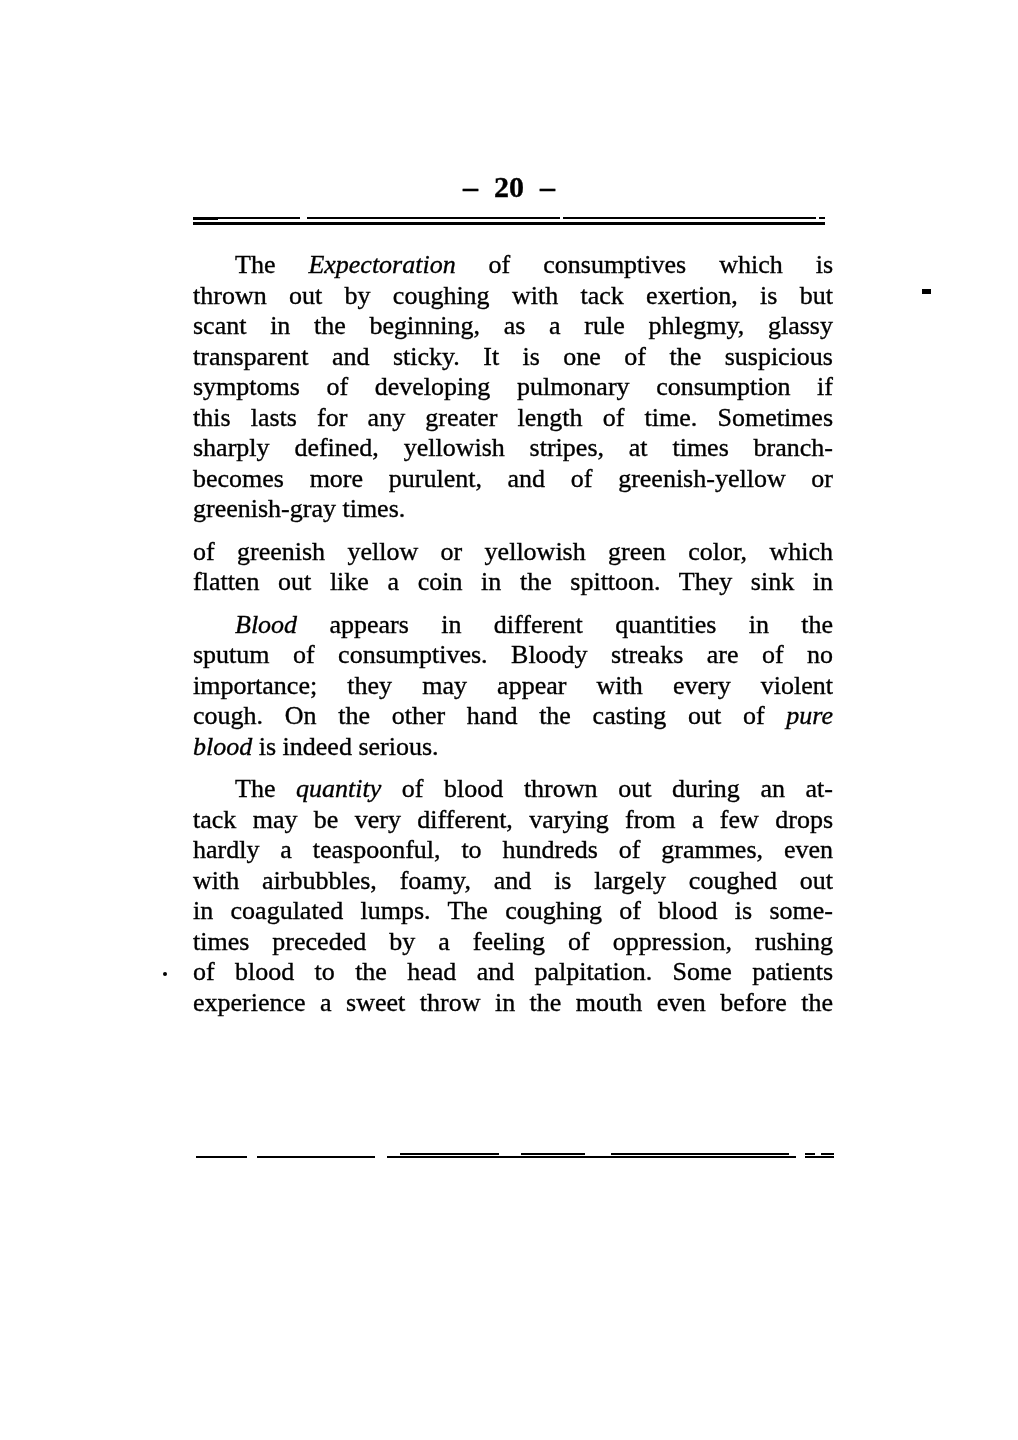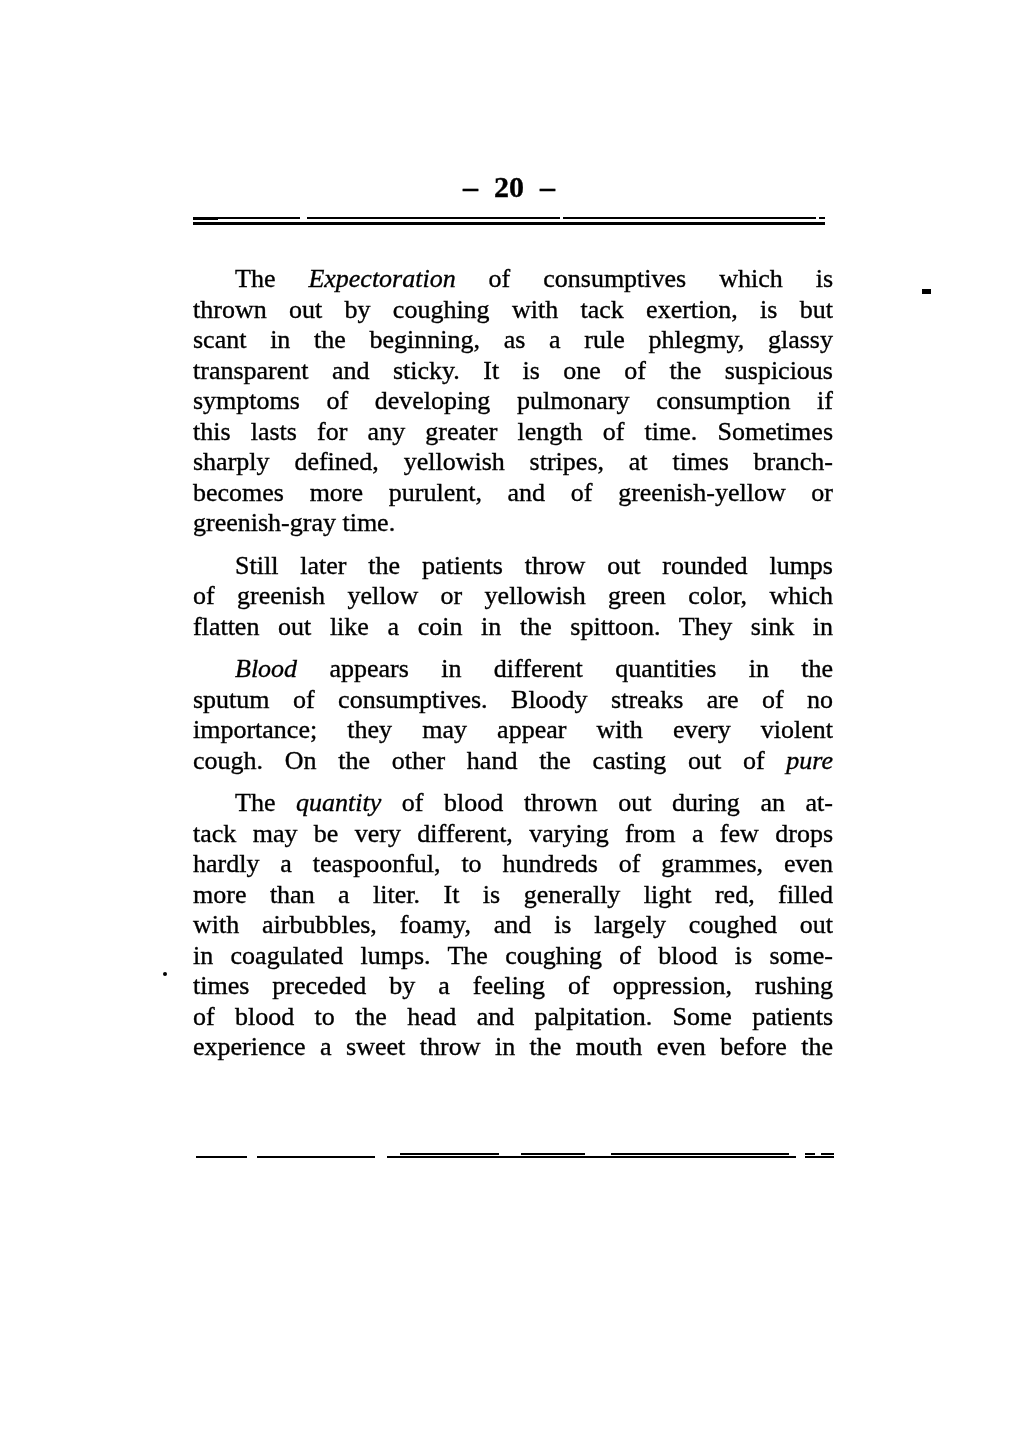"The Expectoration of consumptives which" .content { top: 264px -> 250px }
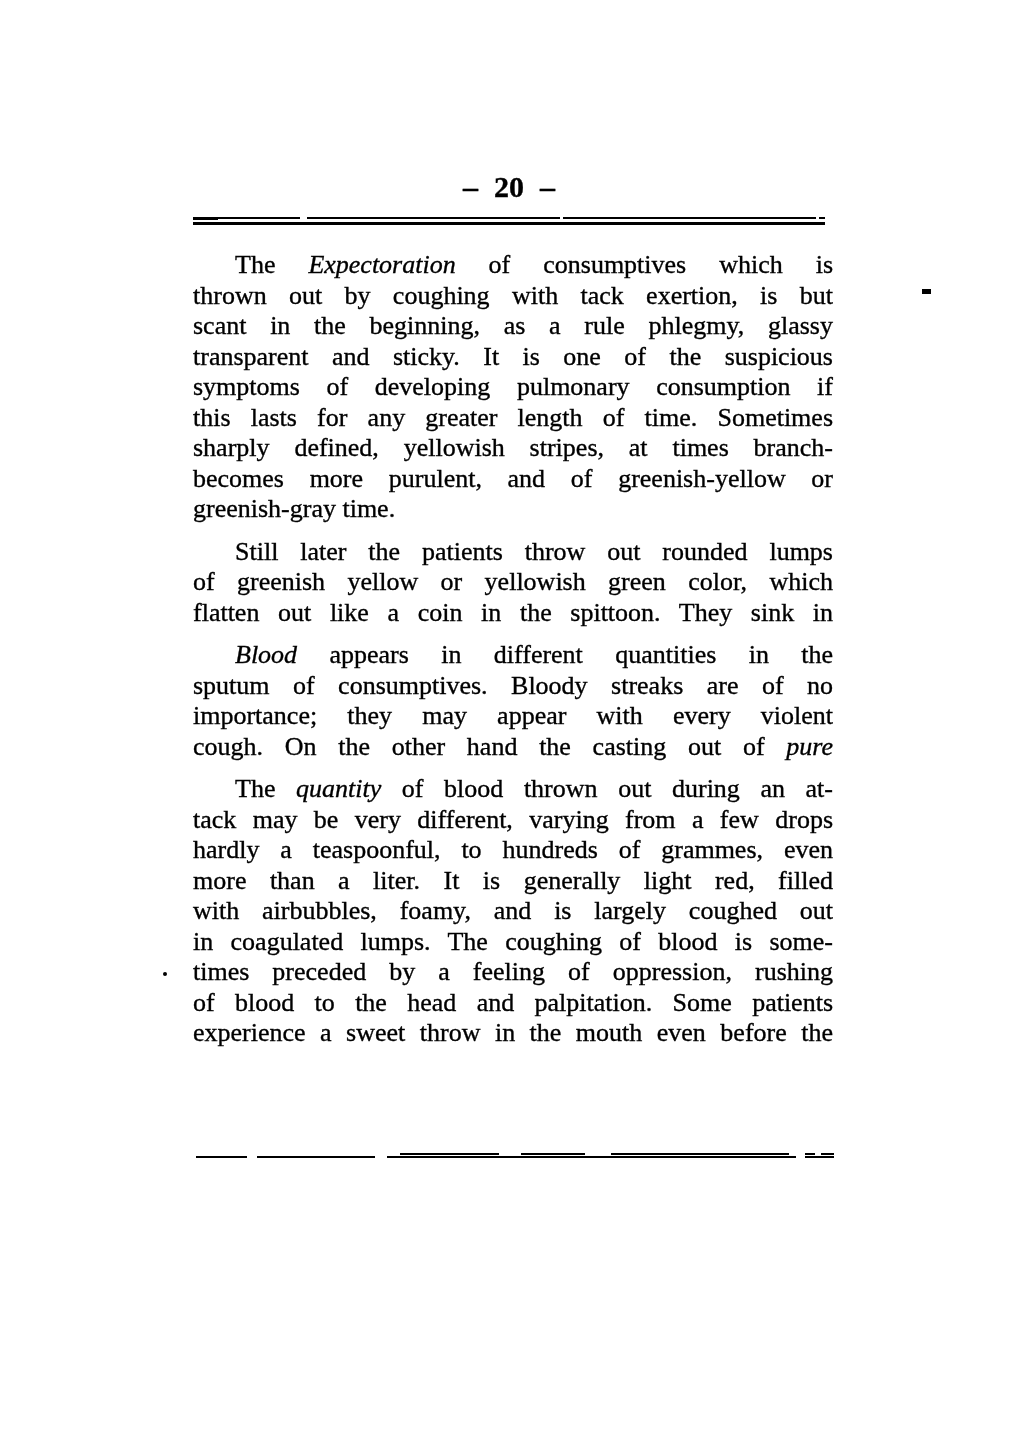"greenish-gray time." span { text: time -> times }
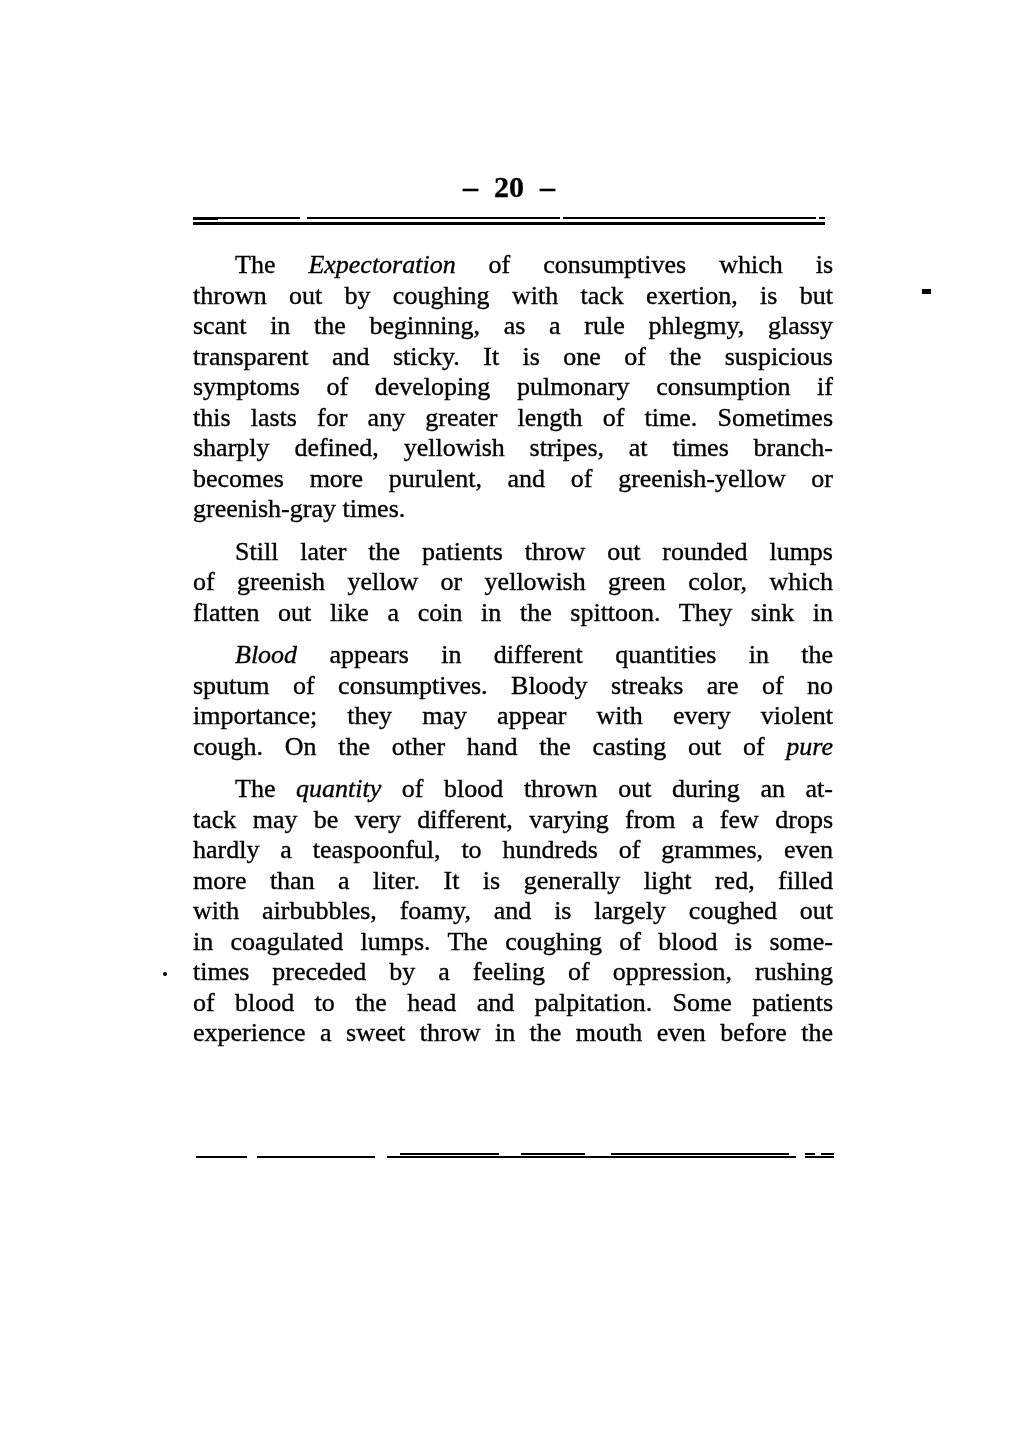"Still later the patients throw" div.line { html: <div><span>Still later the patients throw out rounded lumps</span></div> -> none }
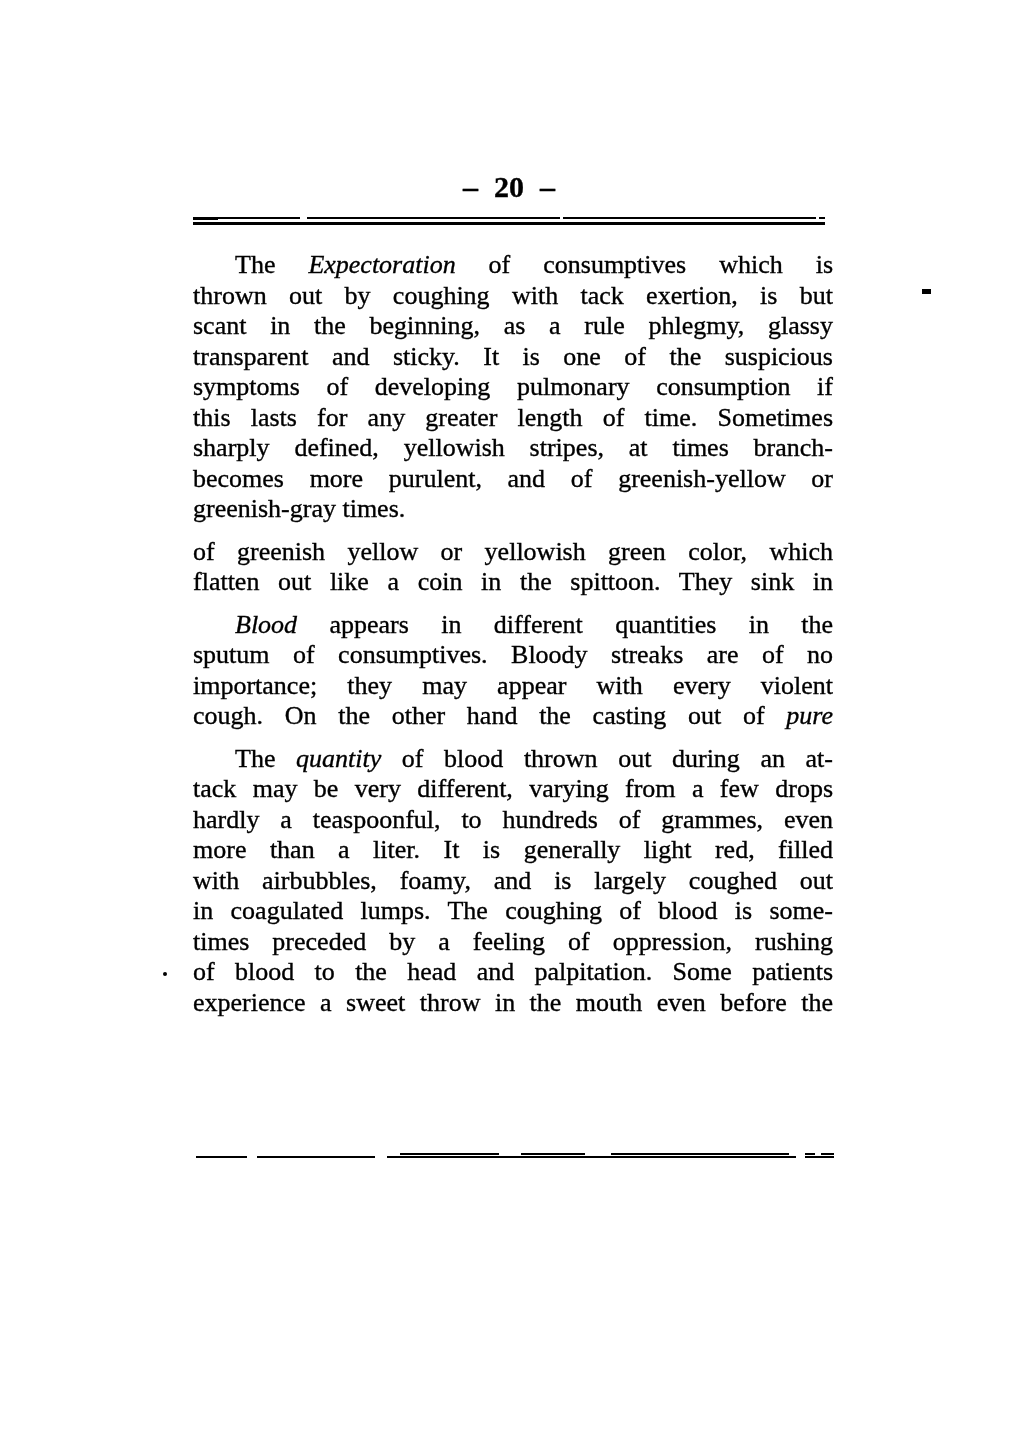"blood is indeed serious." div.line { html: none -> <div><i>blood</i><span> is indeed serious.</span></div> }
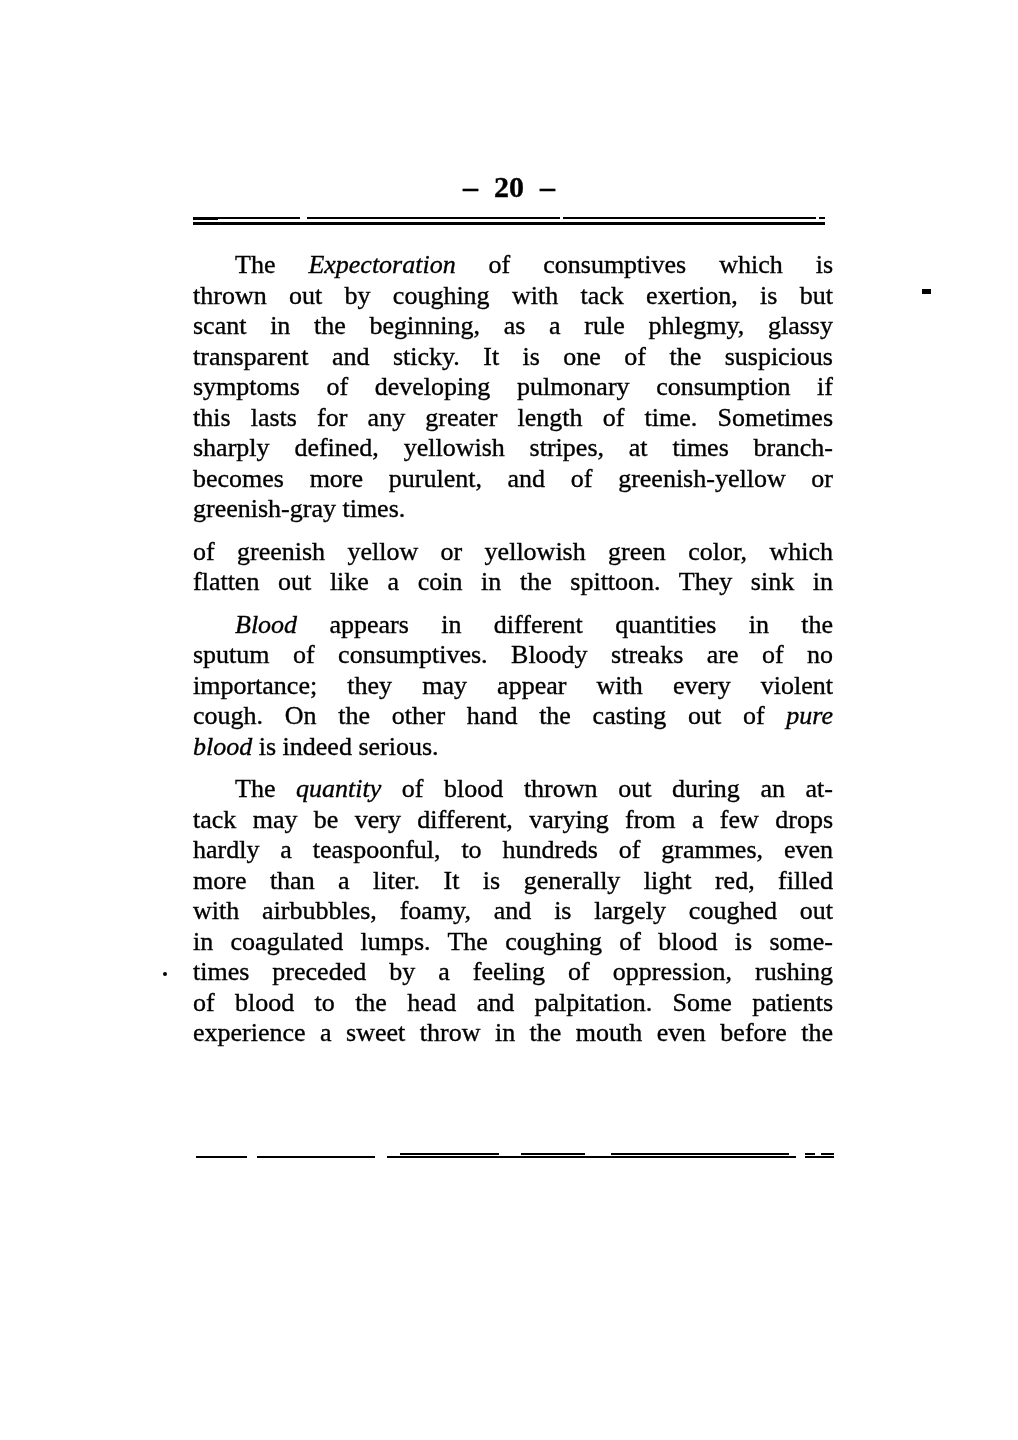"more than a liter. It" div.line { html: <div><span>more than a liter. It is generally light red, filled</span></div> -> none }
